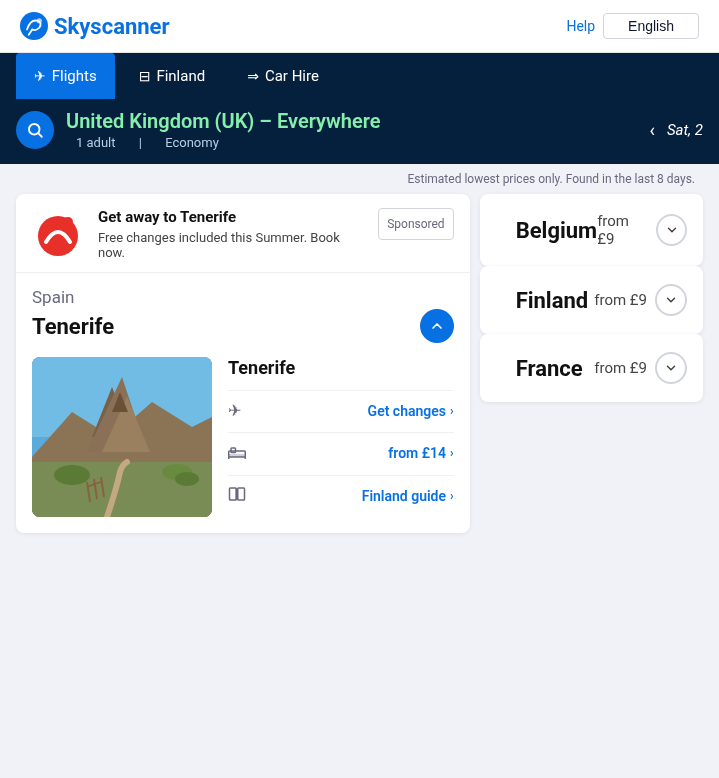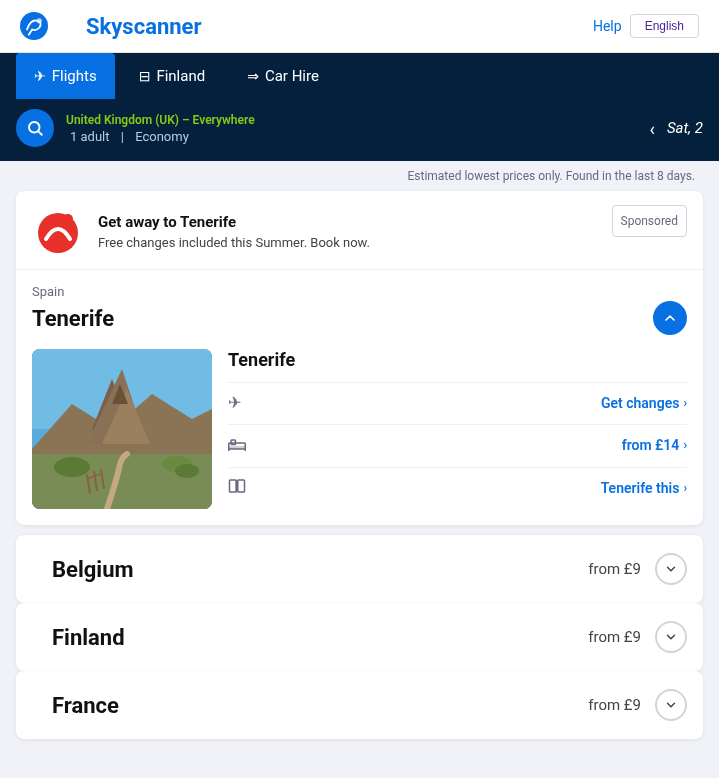"Skyscanner" .logo-text { margin-left: 32px -> none }
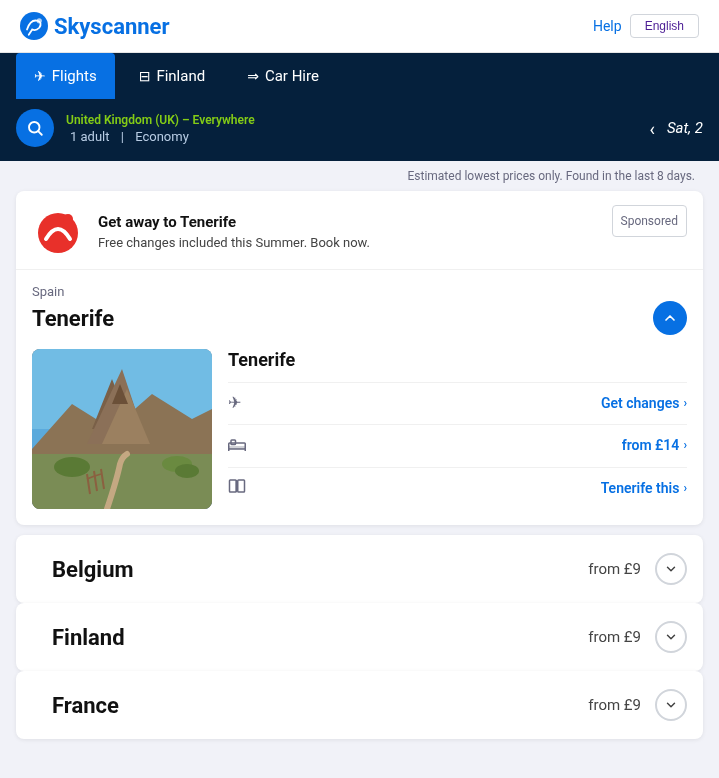"English" .lang-btn { color: #4c1d95 -> #0f172a; font-size: 12px -> 14px; padding: 4px 14px -> 4px 24px }
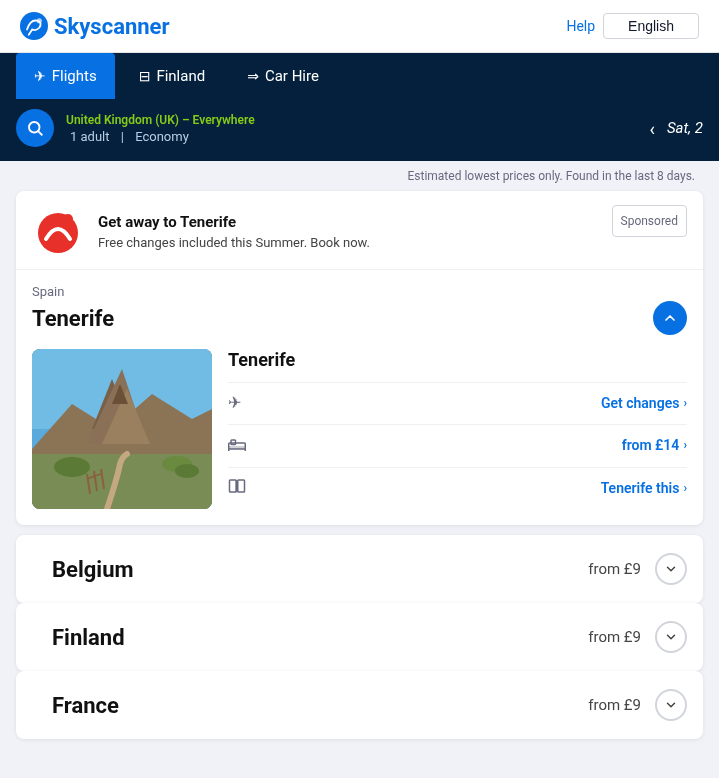"United Kingdom (UK) – Everywhere" .search-route { color: #84cc16 -> #86efac; font-size: 12px -> 20px }
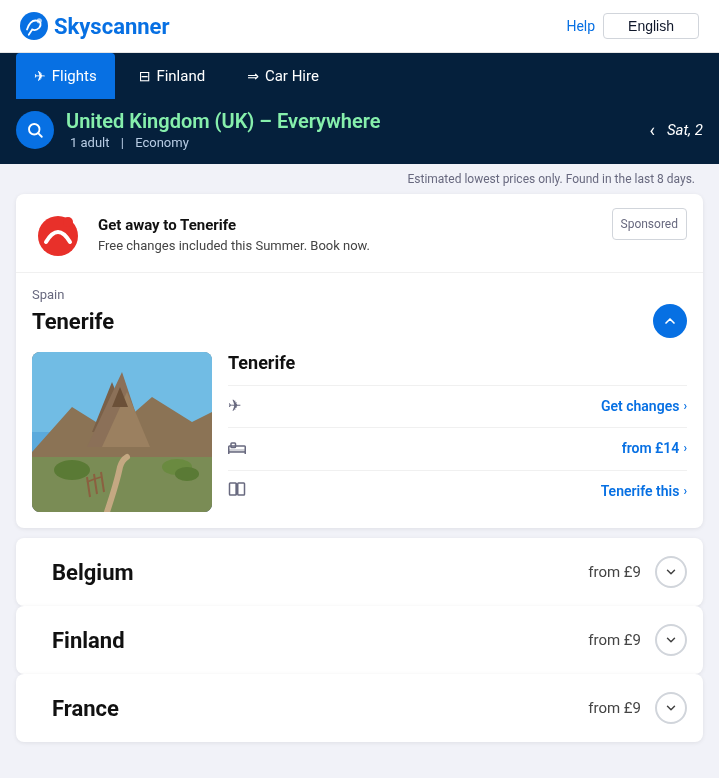"1 adult" .search-meta span { margin: 0 4px -> 0 10px }
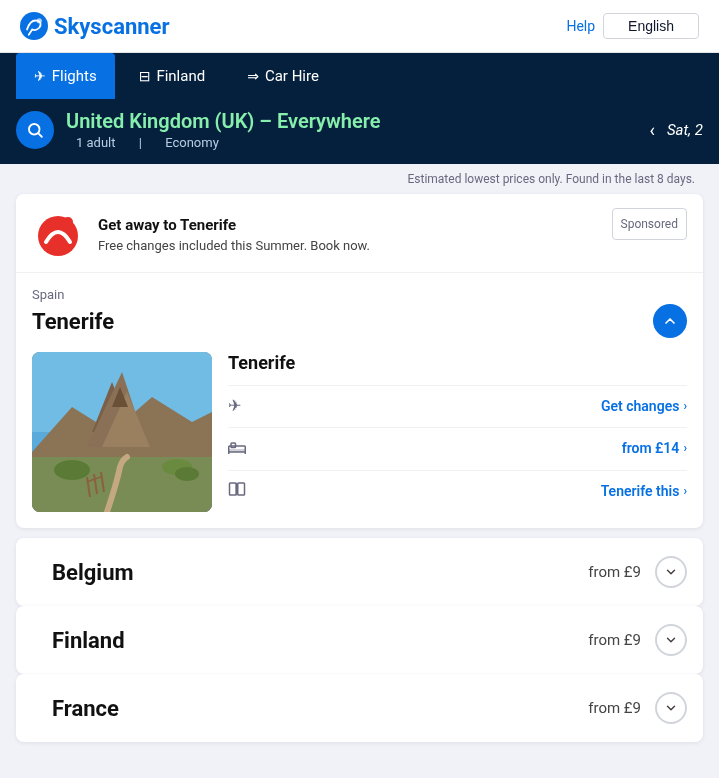"Get away to Tenerife" .cards-container { flex-direction: column -> none }
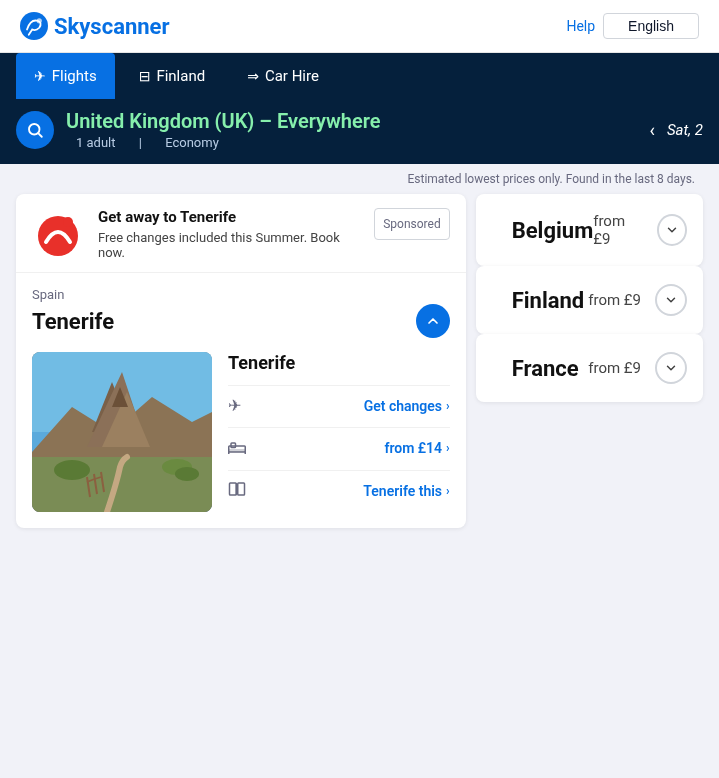"from £9" .dest-list-right { gap: 14px -> 8px }
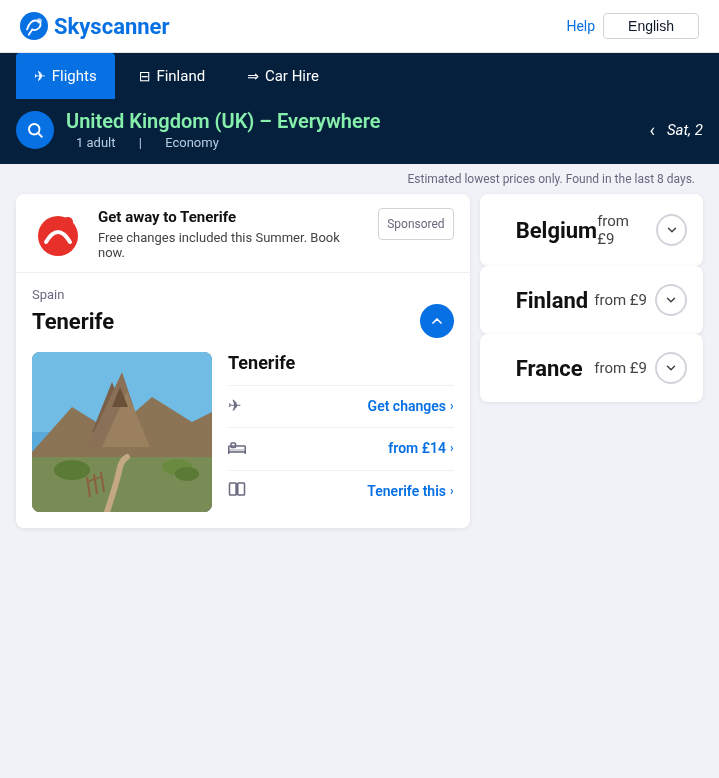"Spain" .country-label { font-size: 13px -> 17px }
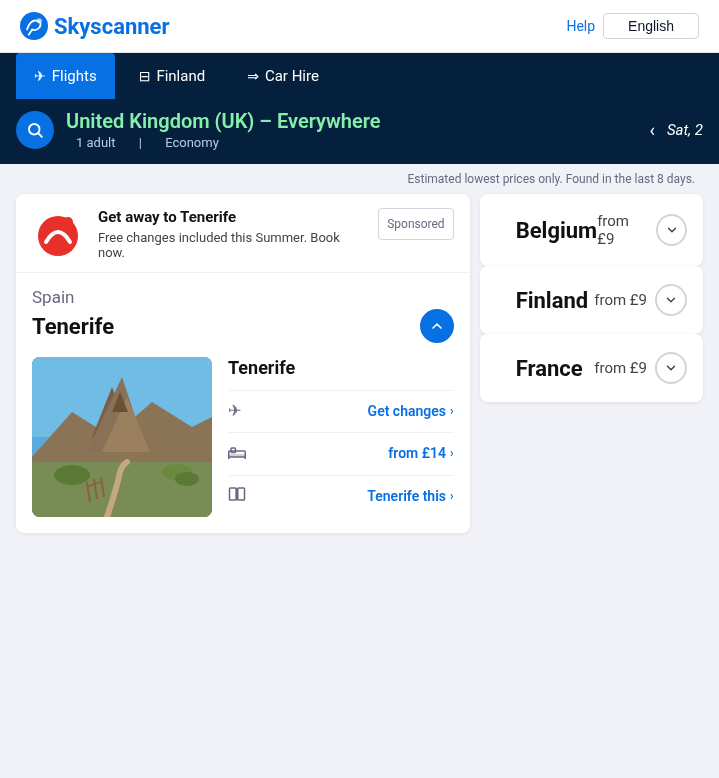"Tenerife this" span { text: Tenerife this -> Finland guide }
